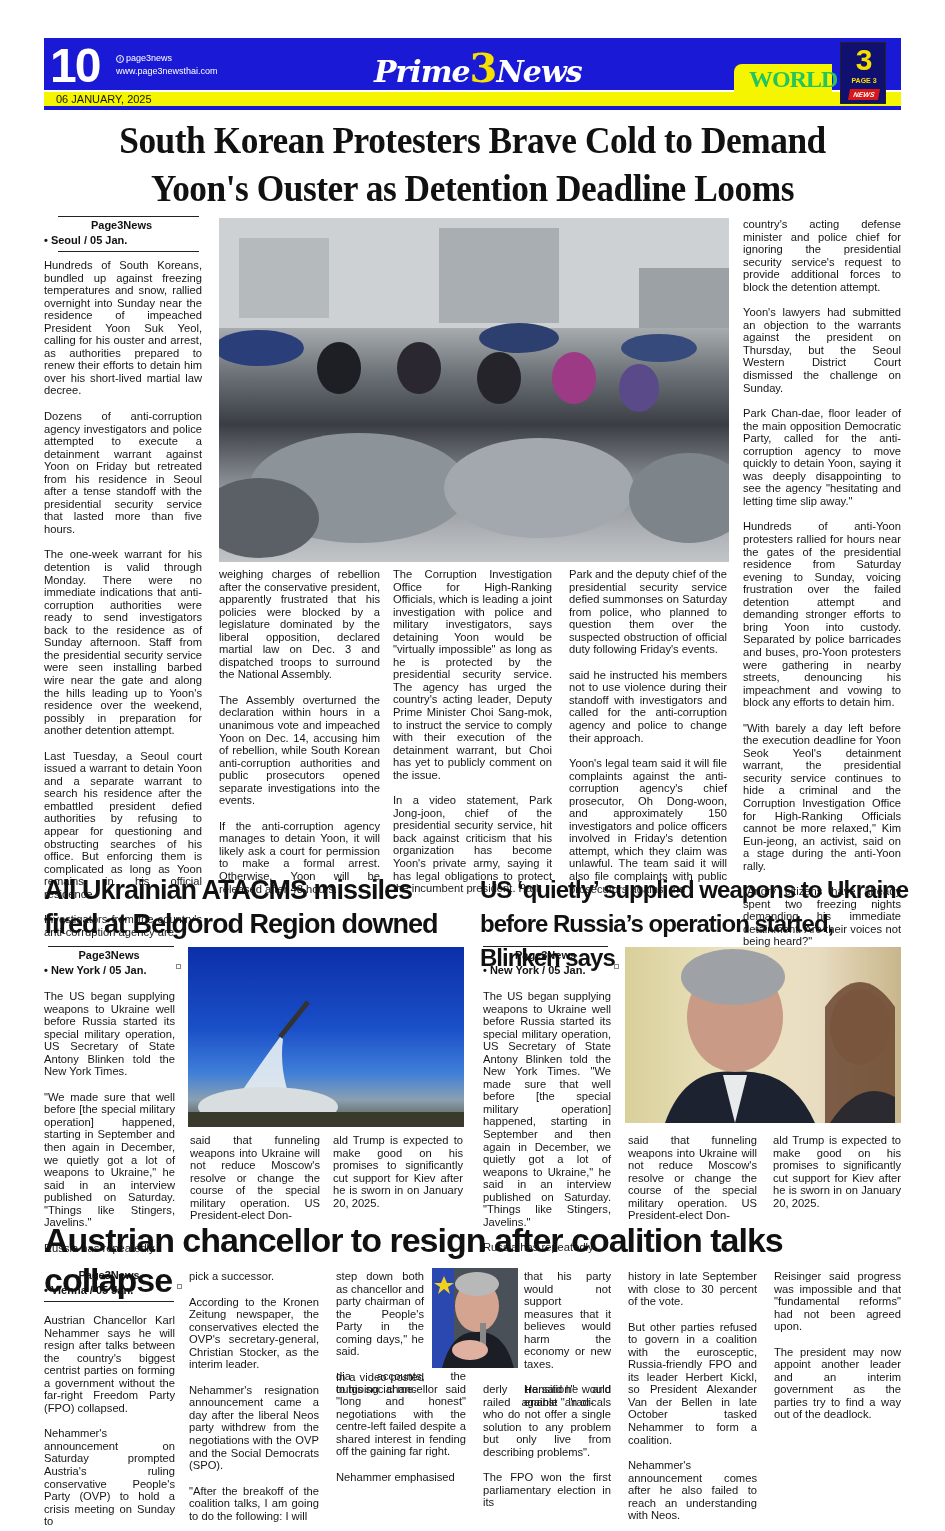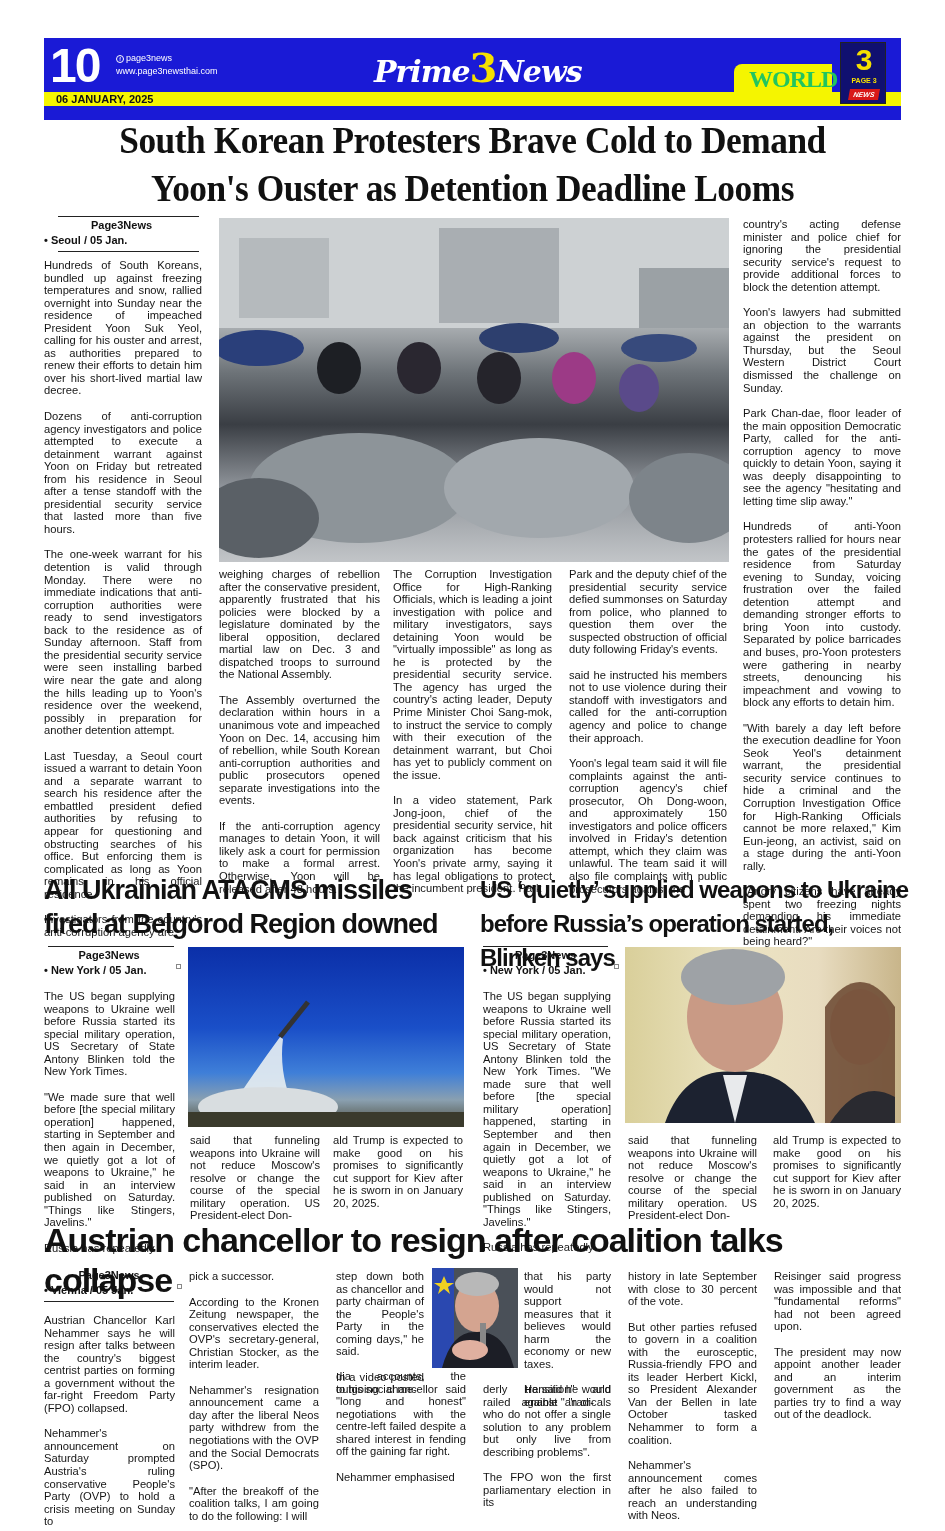"10" .mast { height: 82px -> 52px }
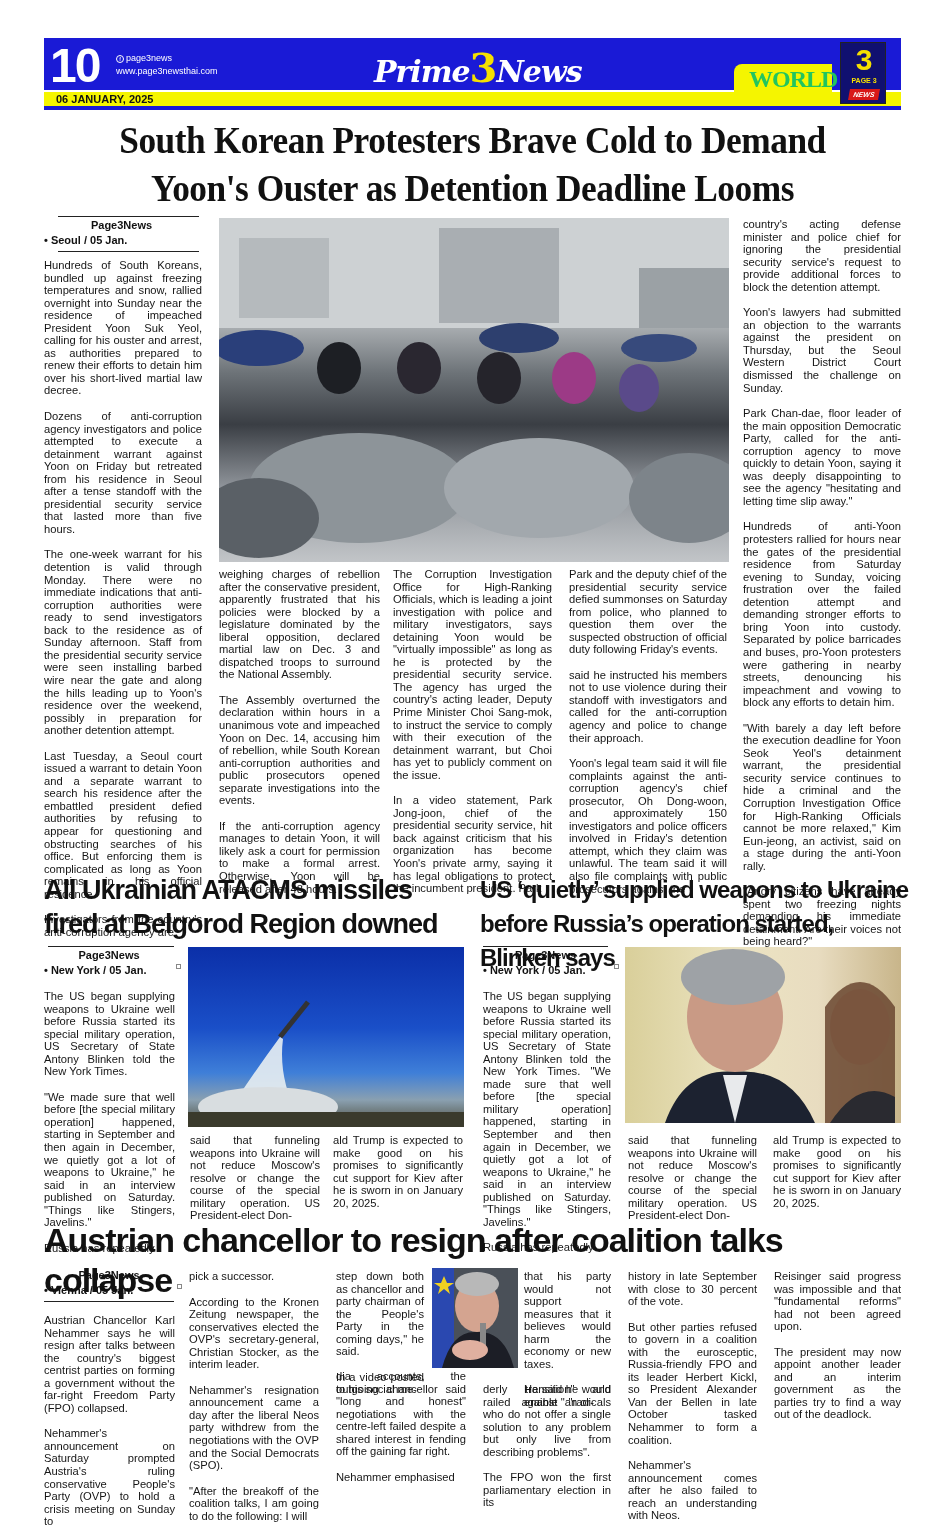"06 JANUARY, 2025" .date { font-weight: bold -> normal }
